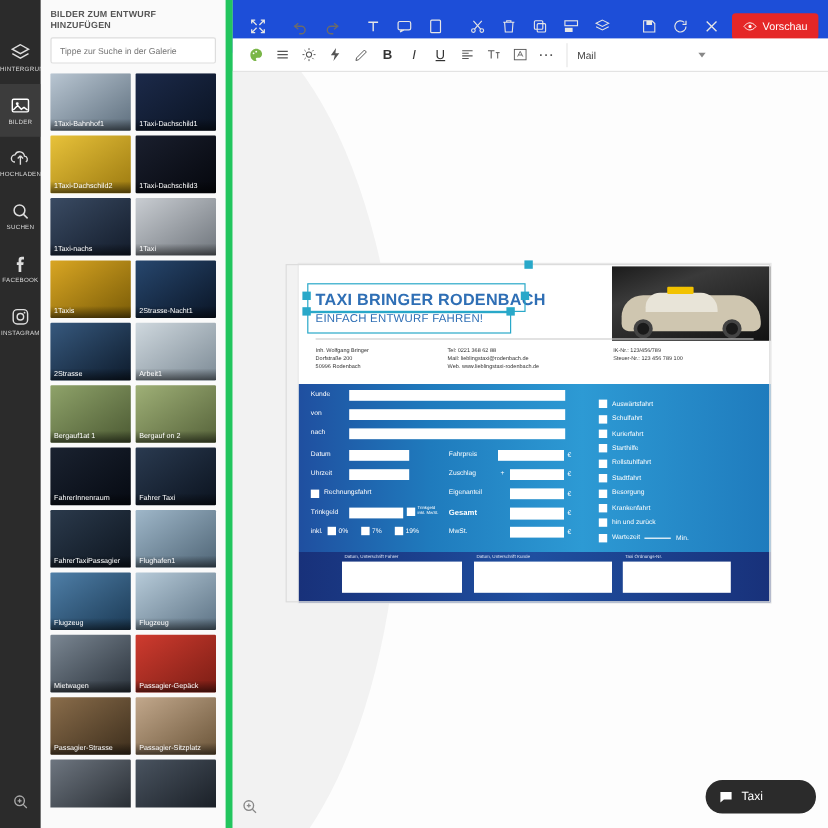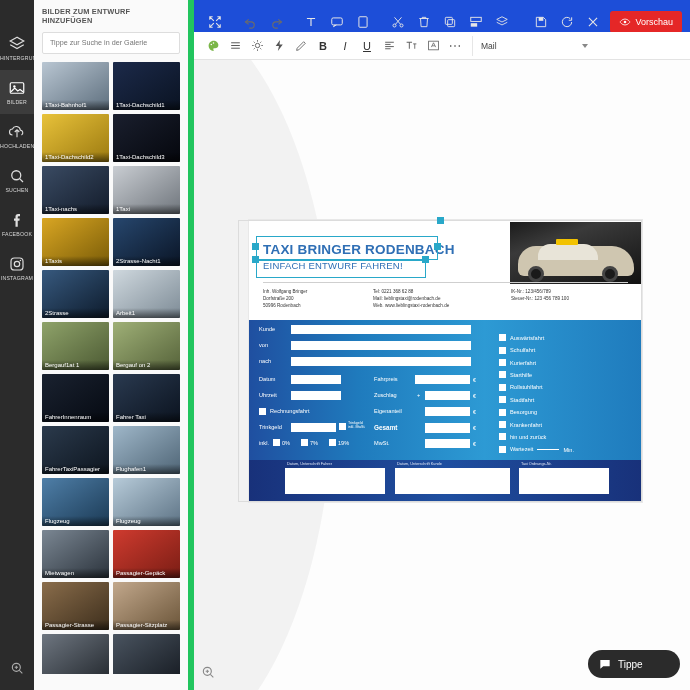"Tippe" span { text: Tippe -> Taxi }
